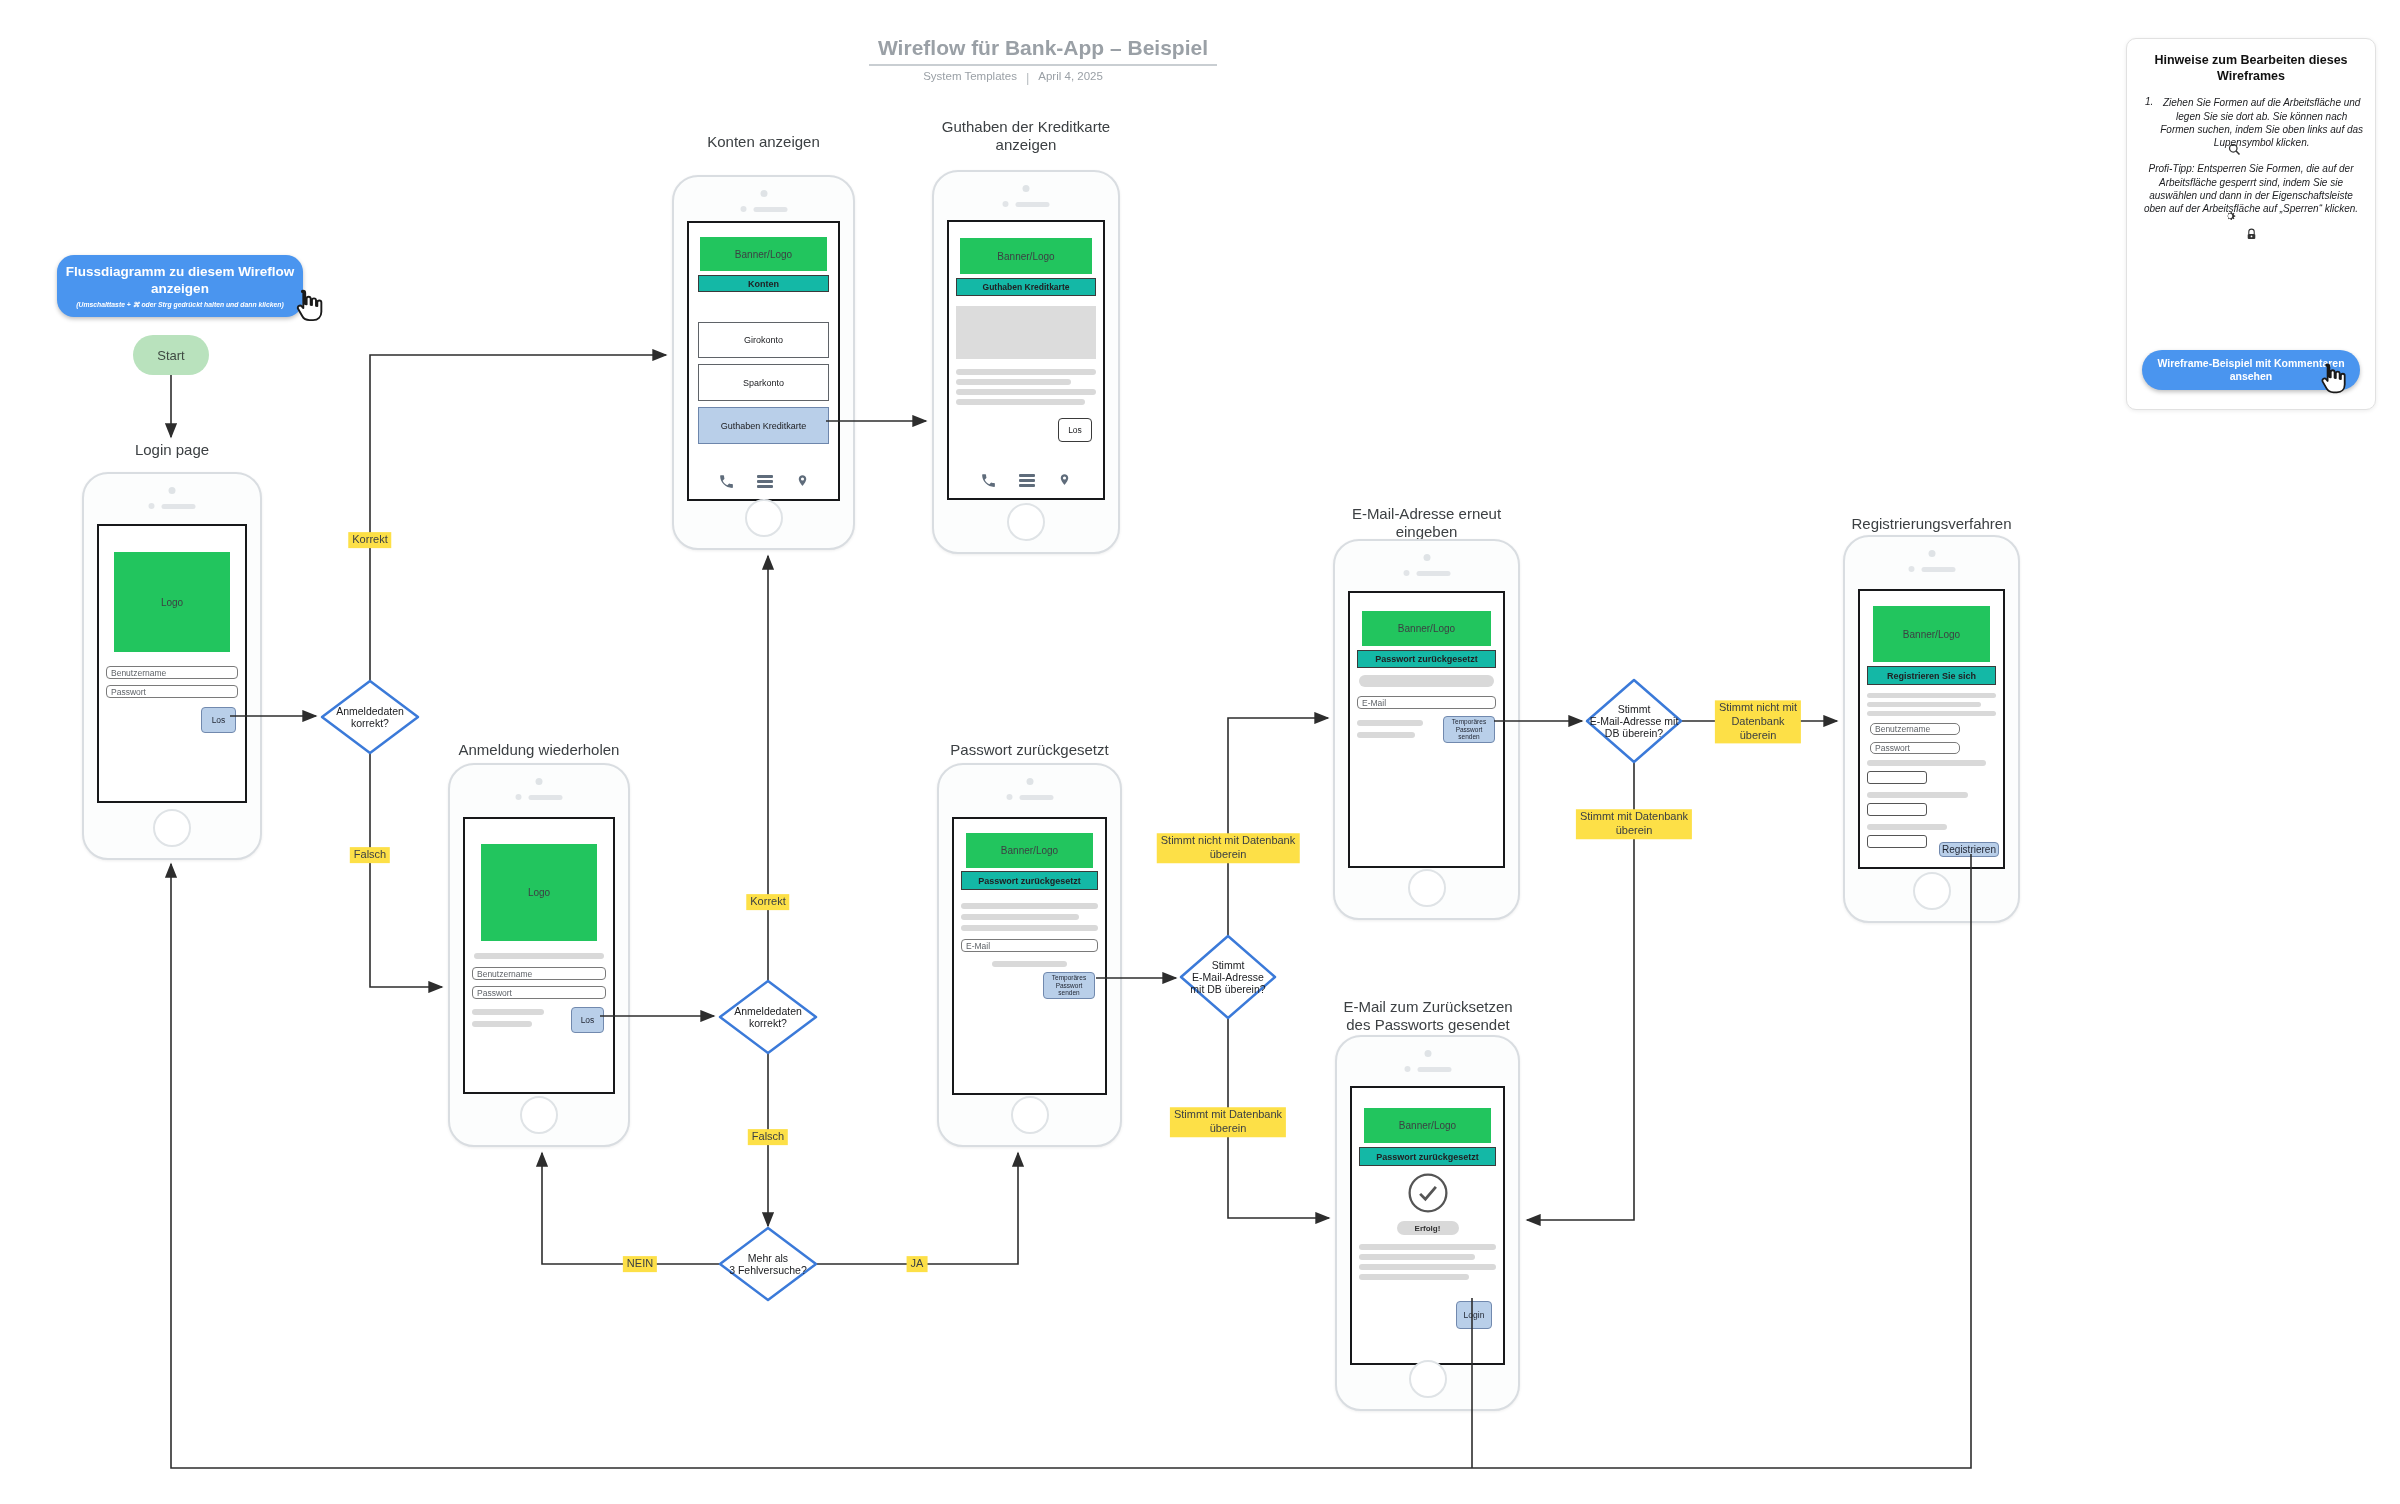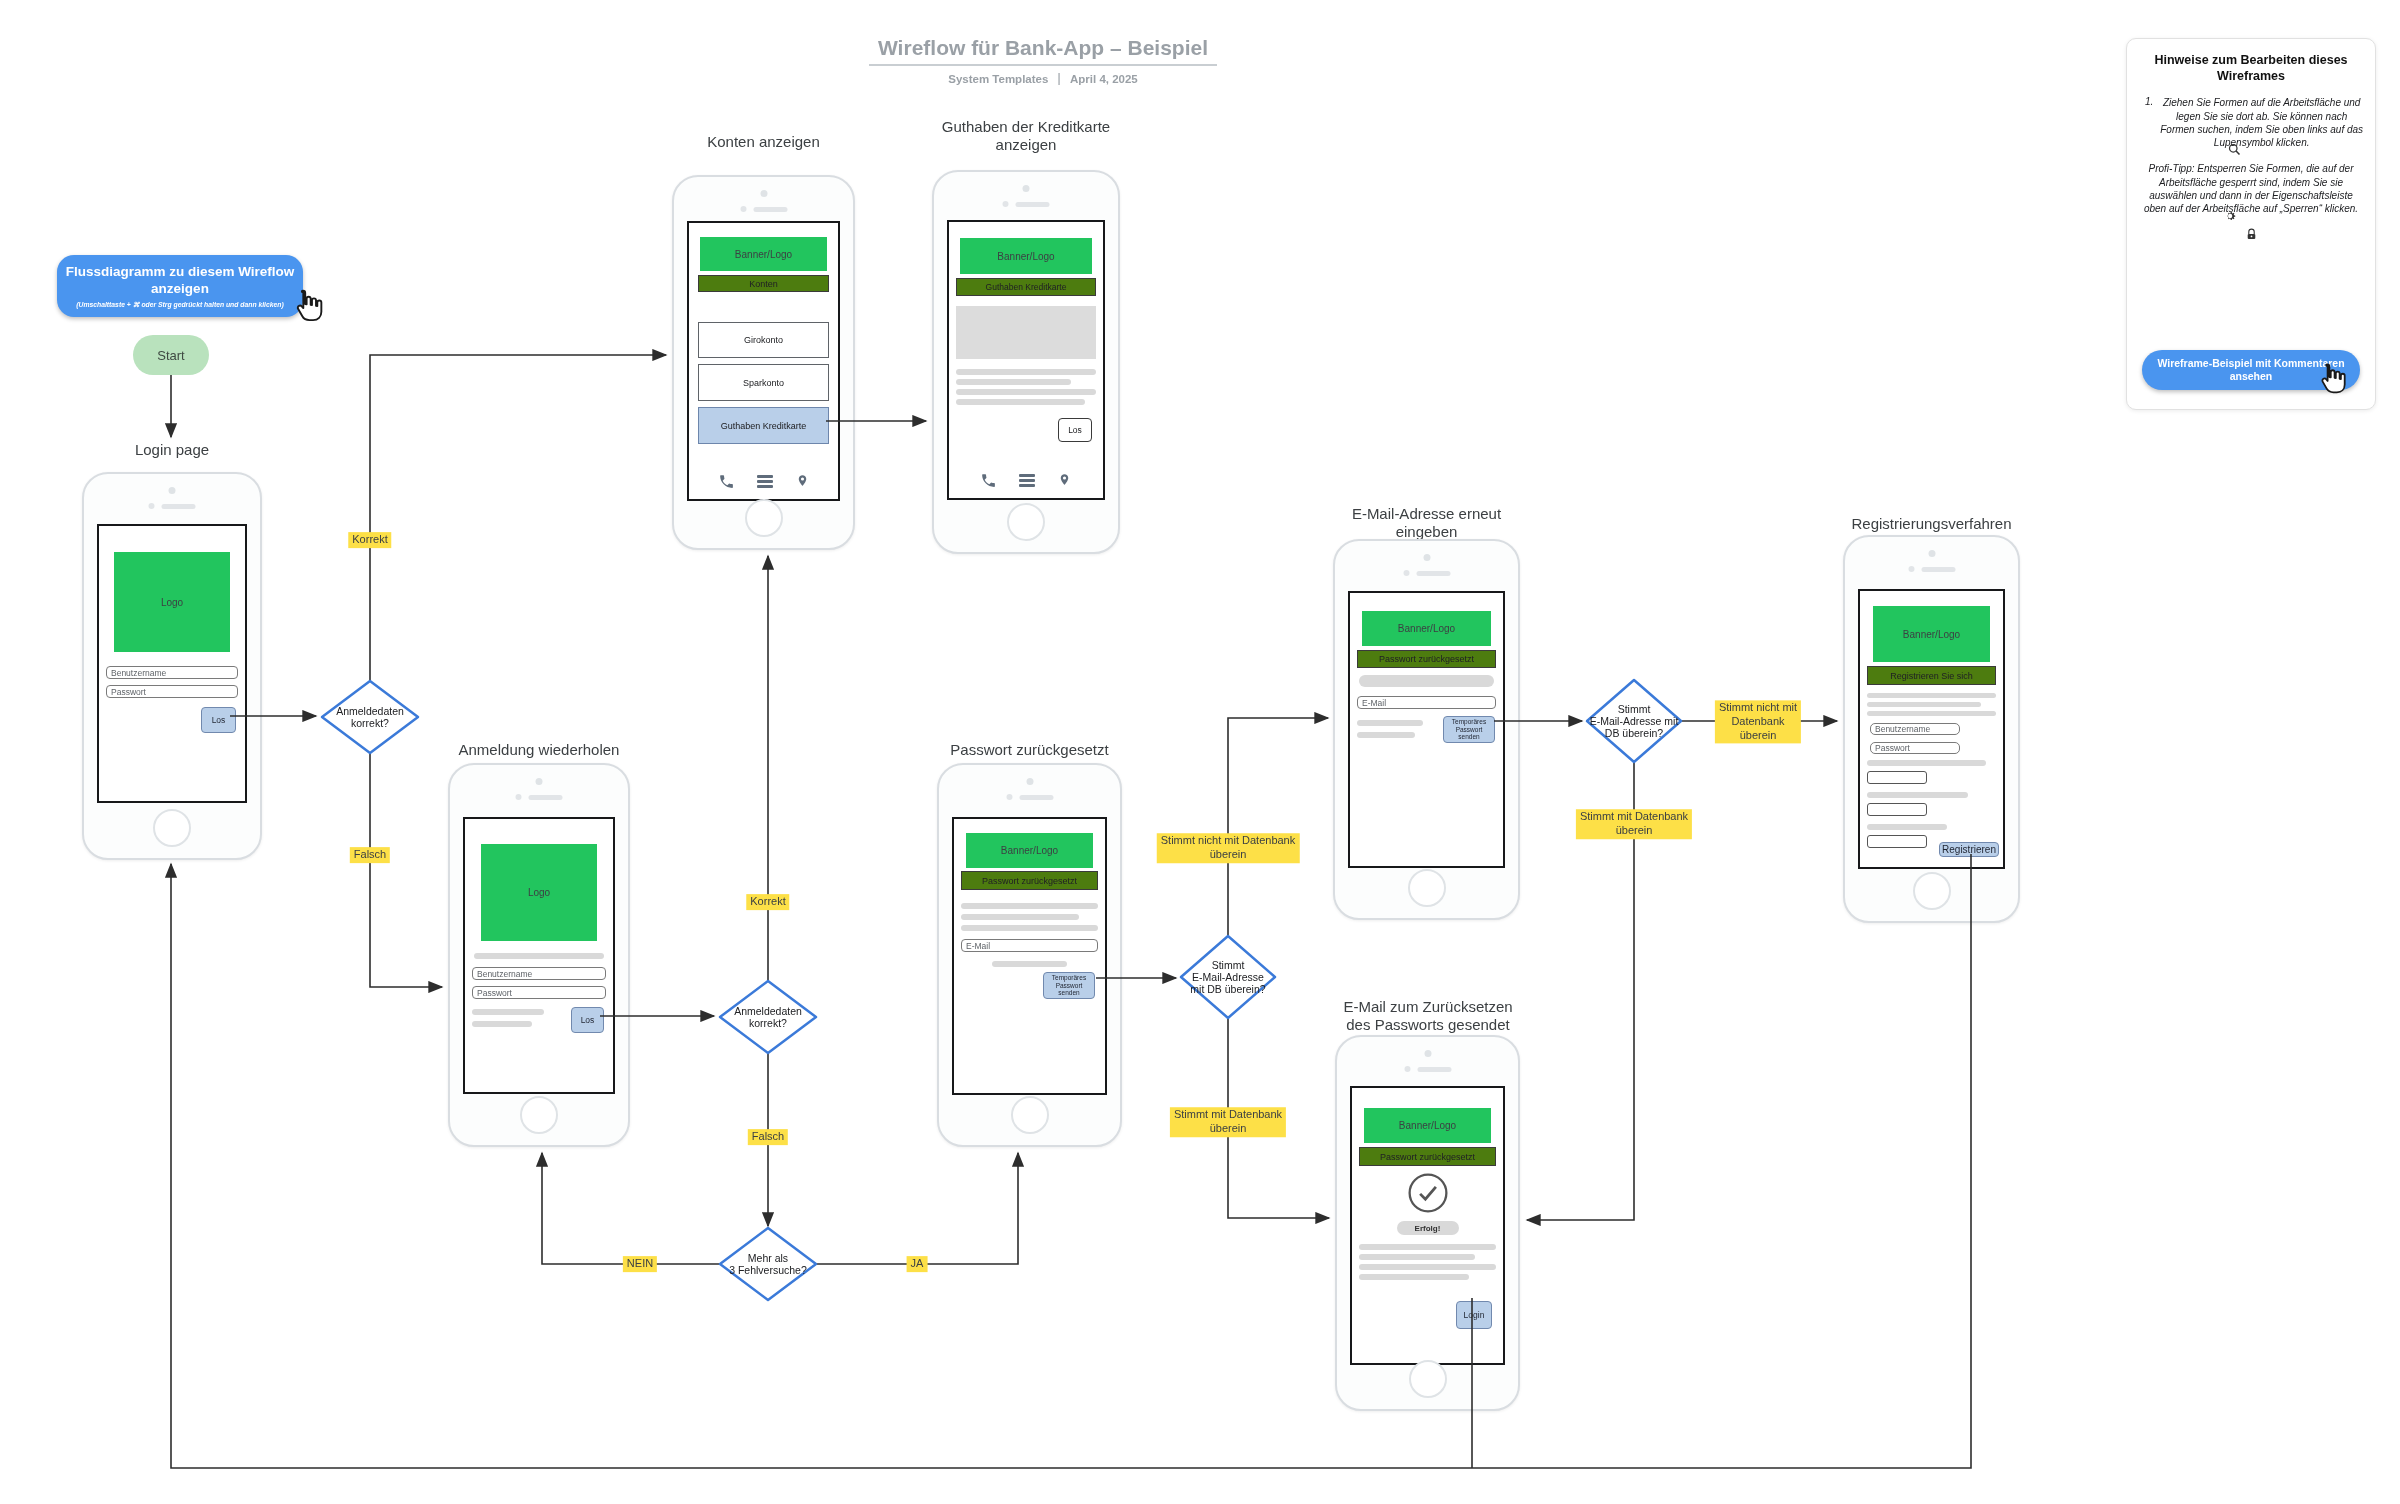"System Templates" .subtitle { align-items: flex-end -> flex-start; font-weight: bold -> none; left: 869px -> 839px }
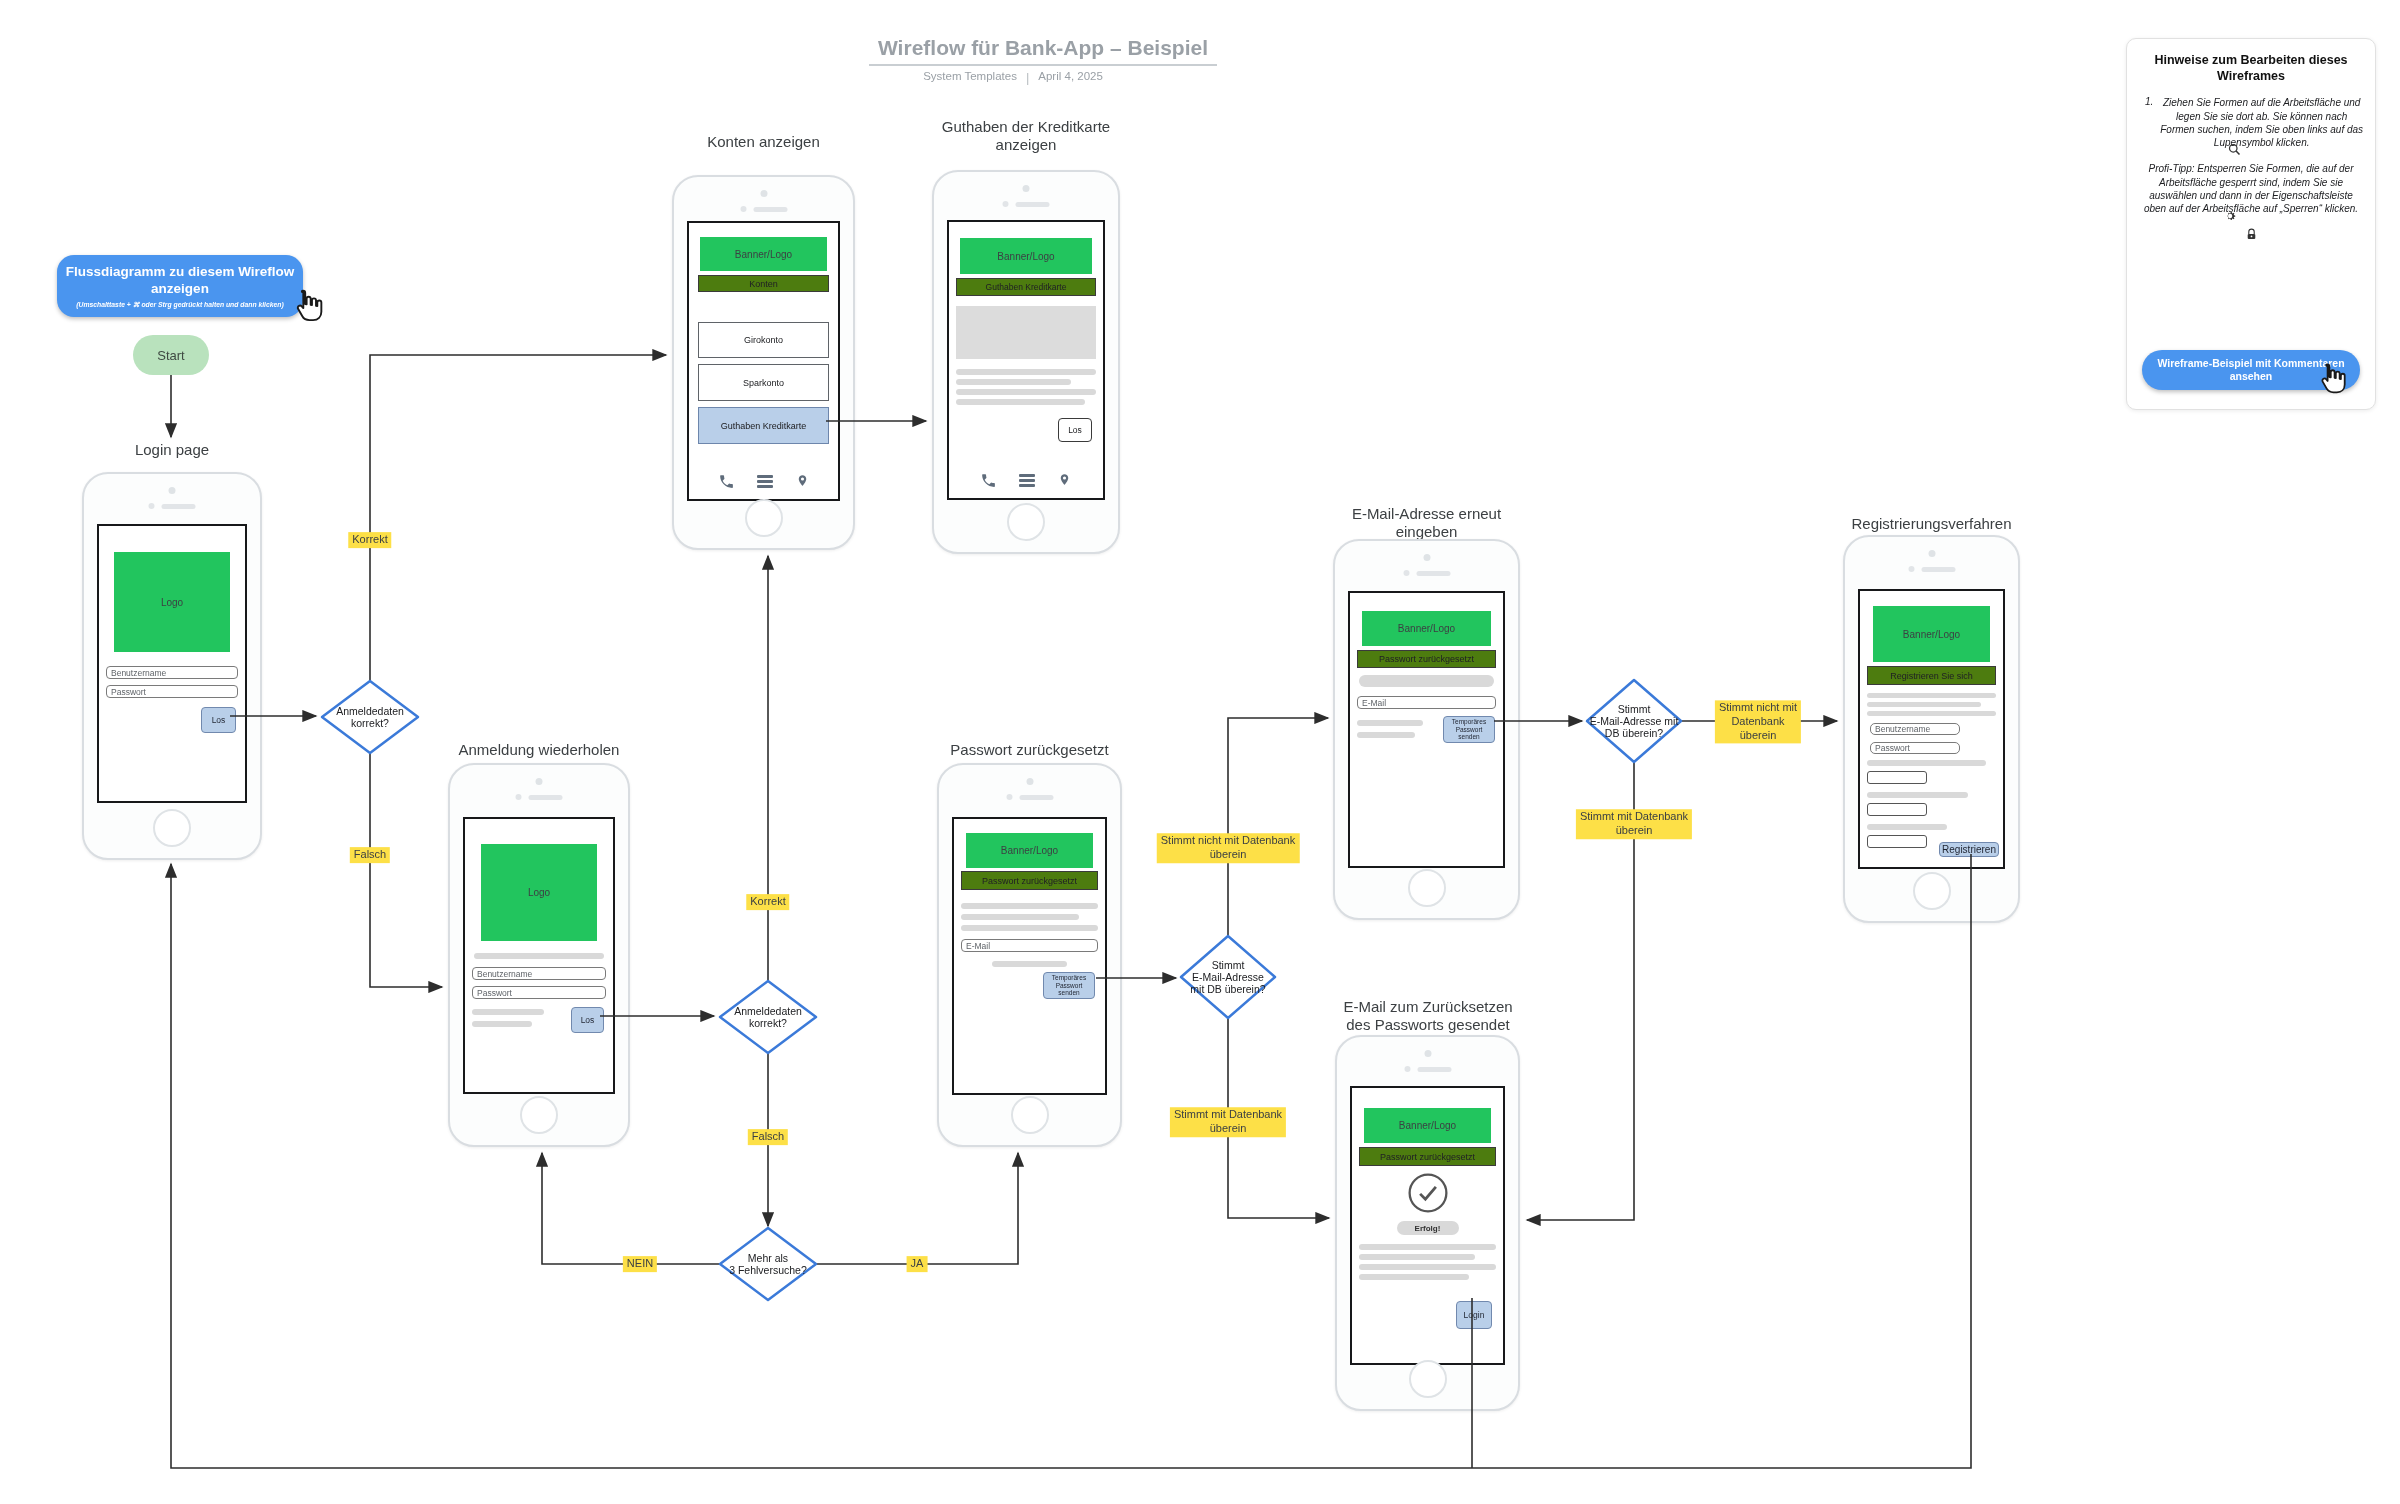"Konten" .hdr { background: #4d7c0f -> #14b8a6; font-weight: normal -> bold }
